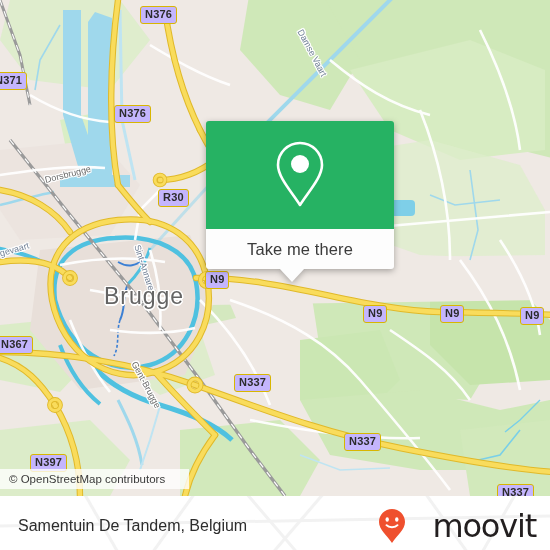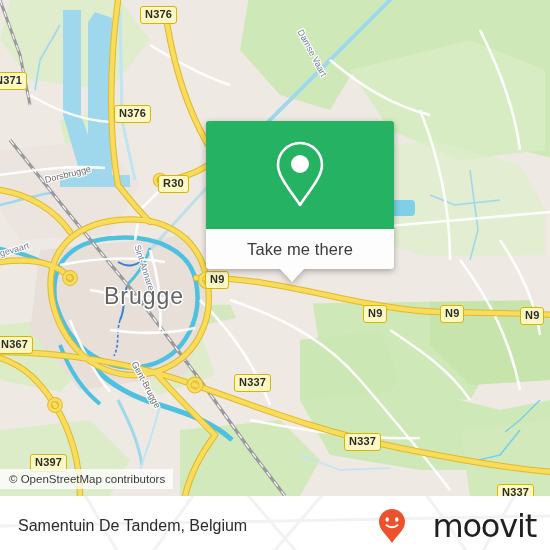"N376" .shield { background: #fef9c3 -> #c4b5fd }
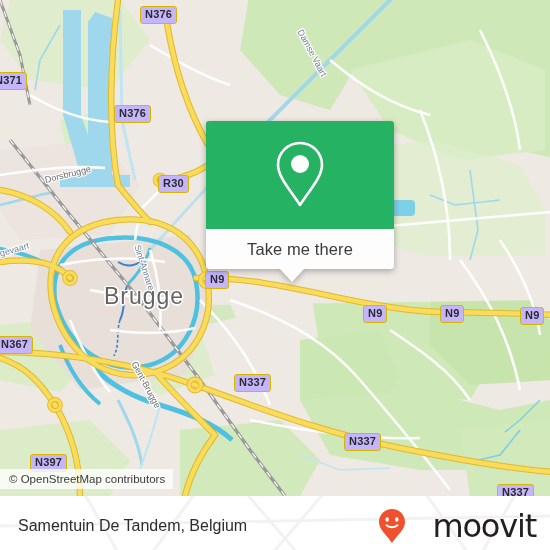"R30" div.shield { top: 175px -> 189px }
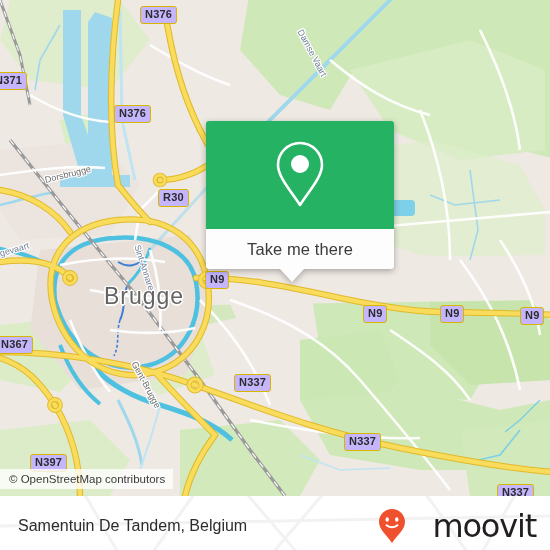"© OpenStreetMap contributors" #attribution { padding: 0 8px 0 9px -> 0 24px 0 9px }
